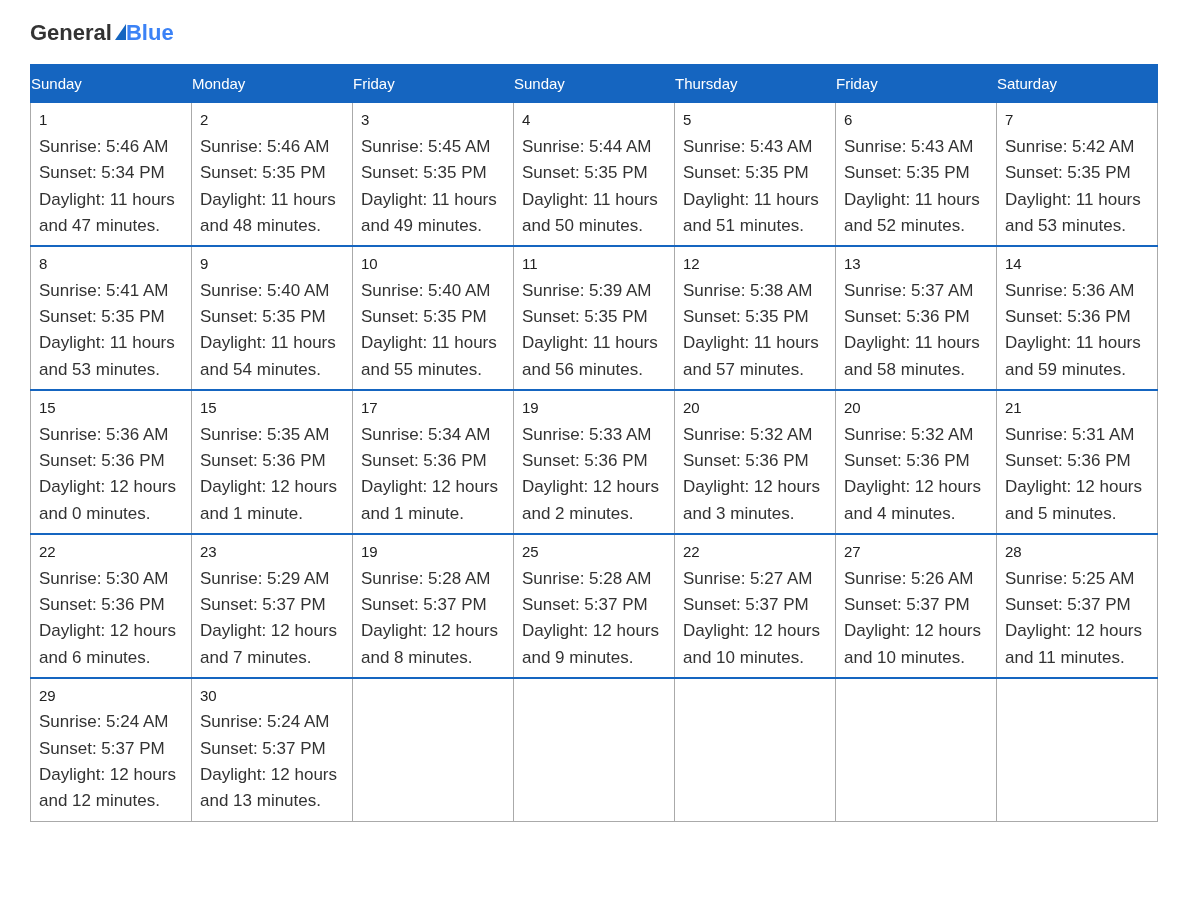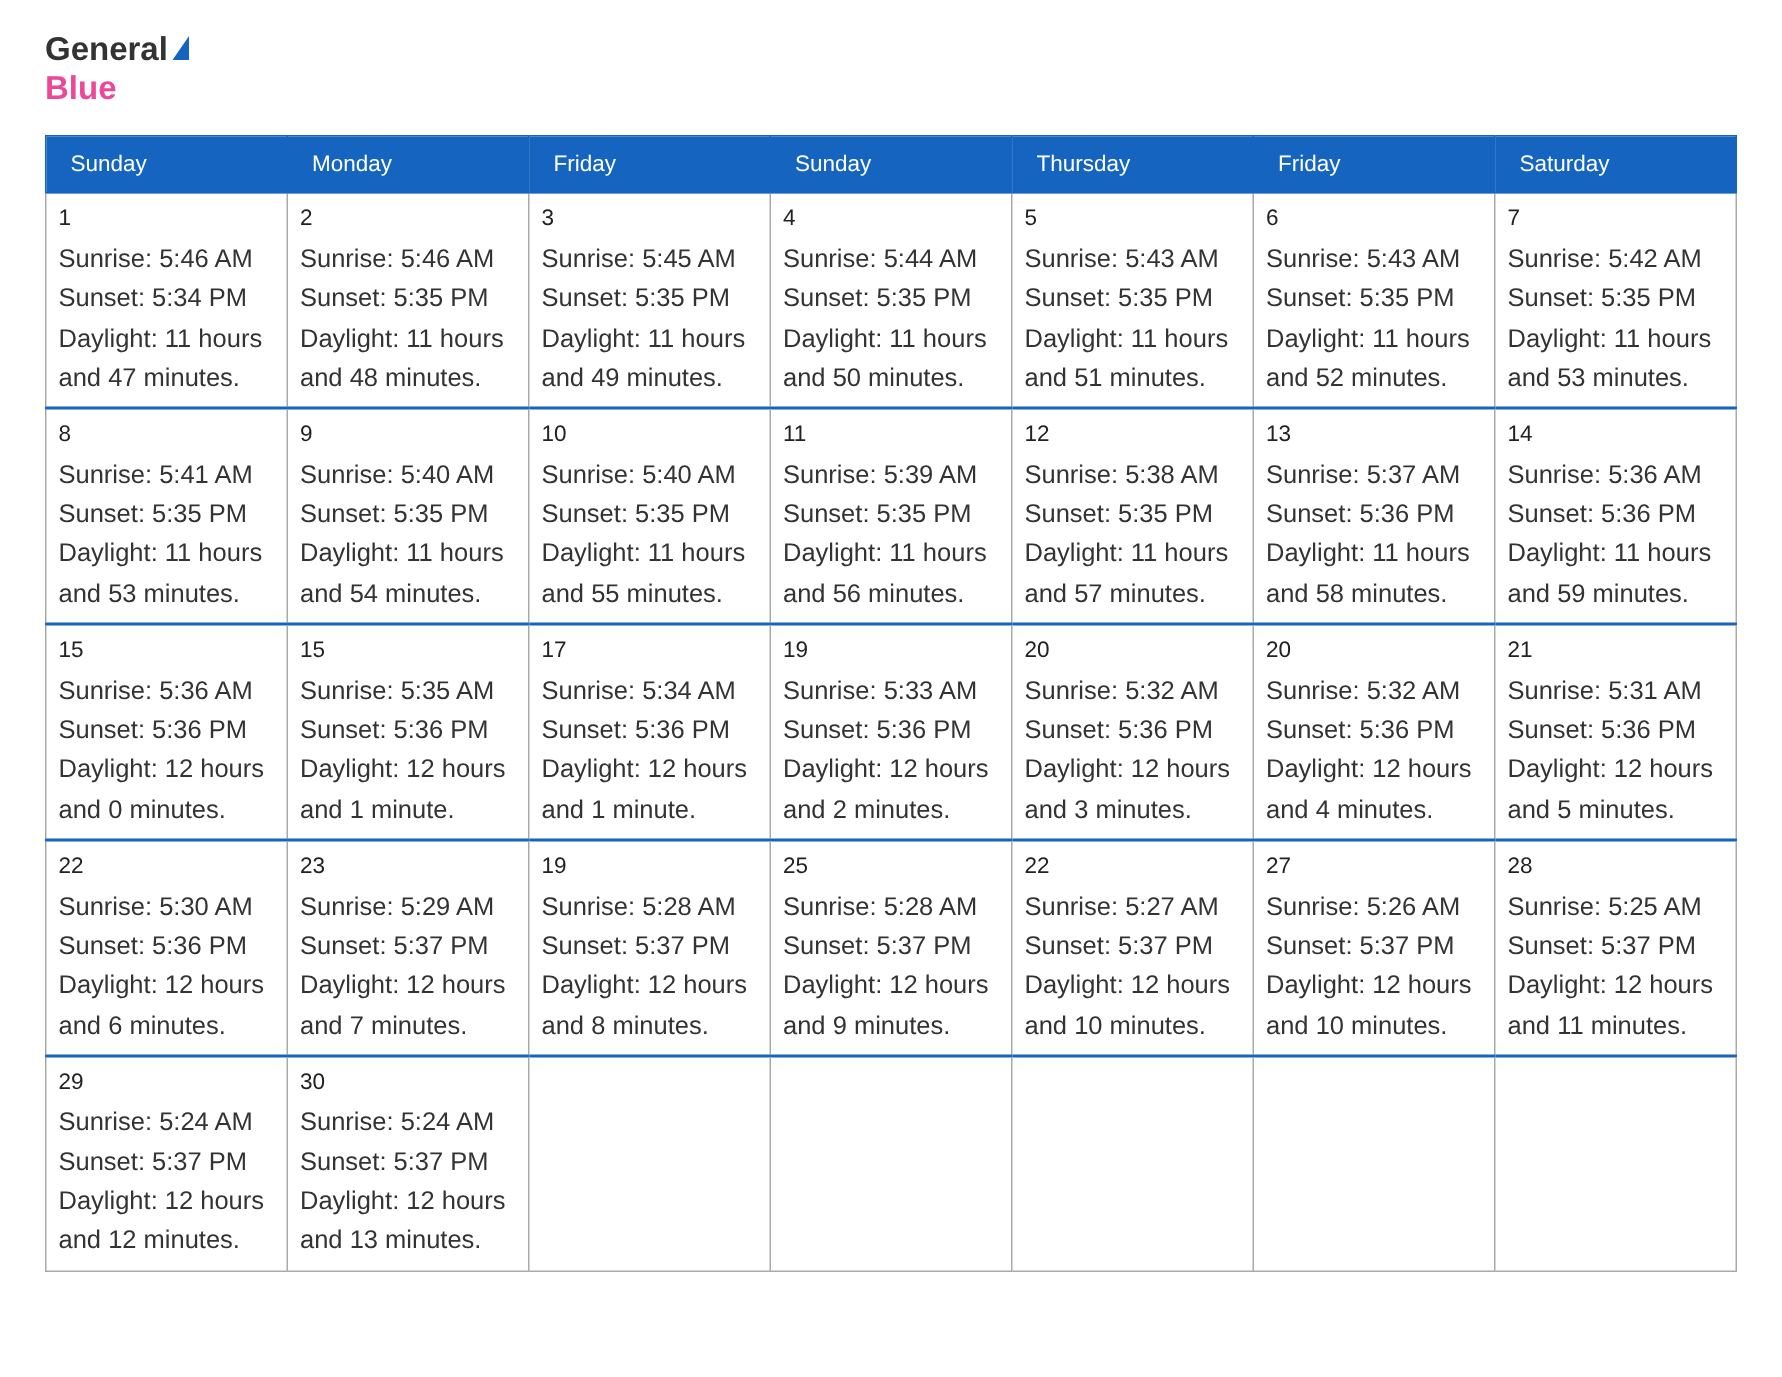"General" .logo-area { flex-direction: column -> row }
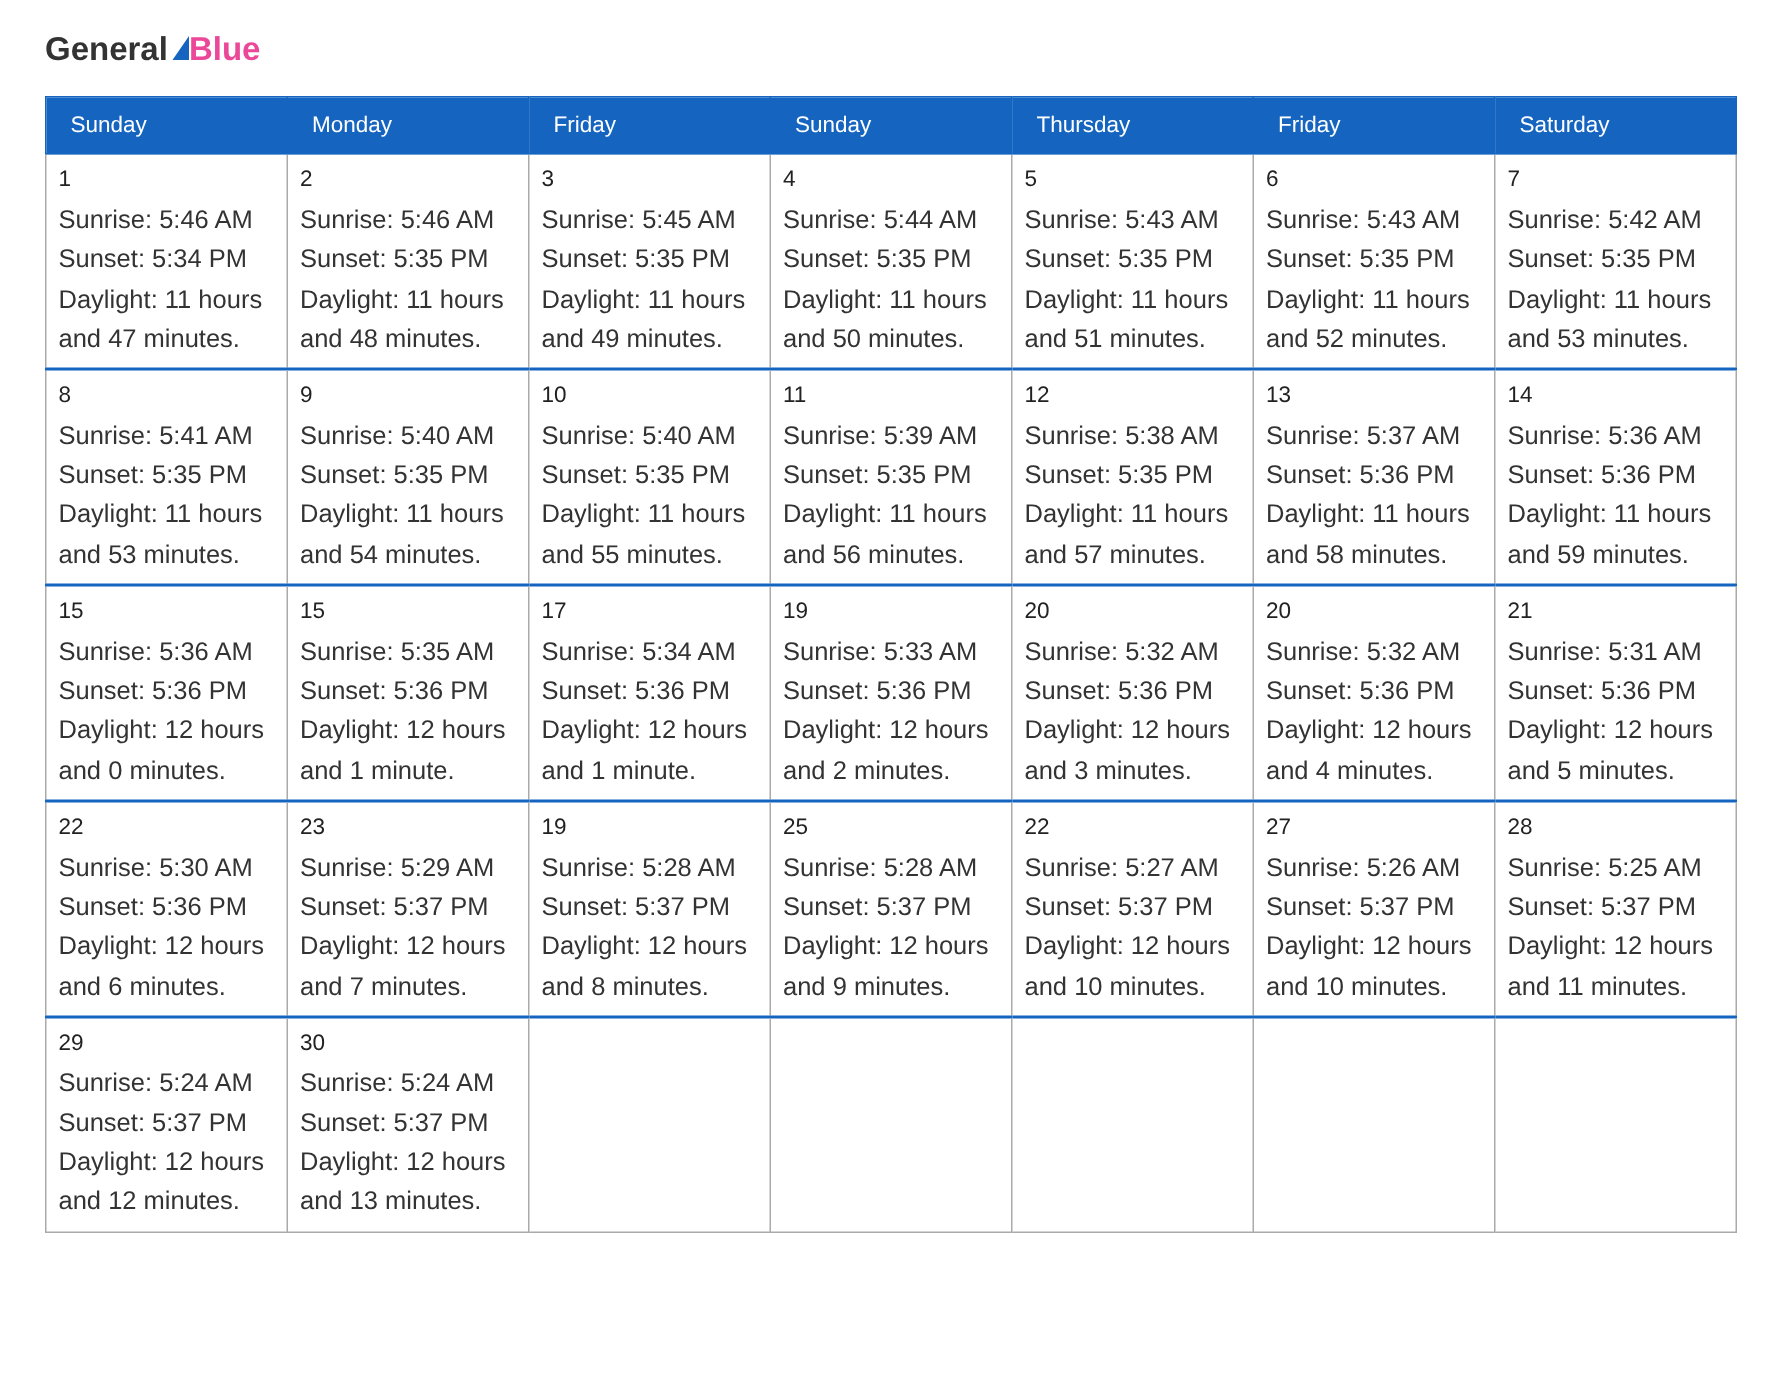"Blue" span { color: #ec4899 -> #3b82f6 }
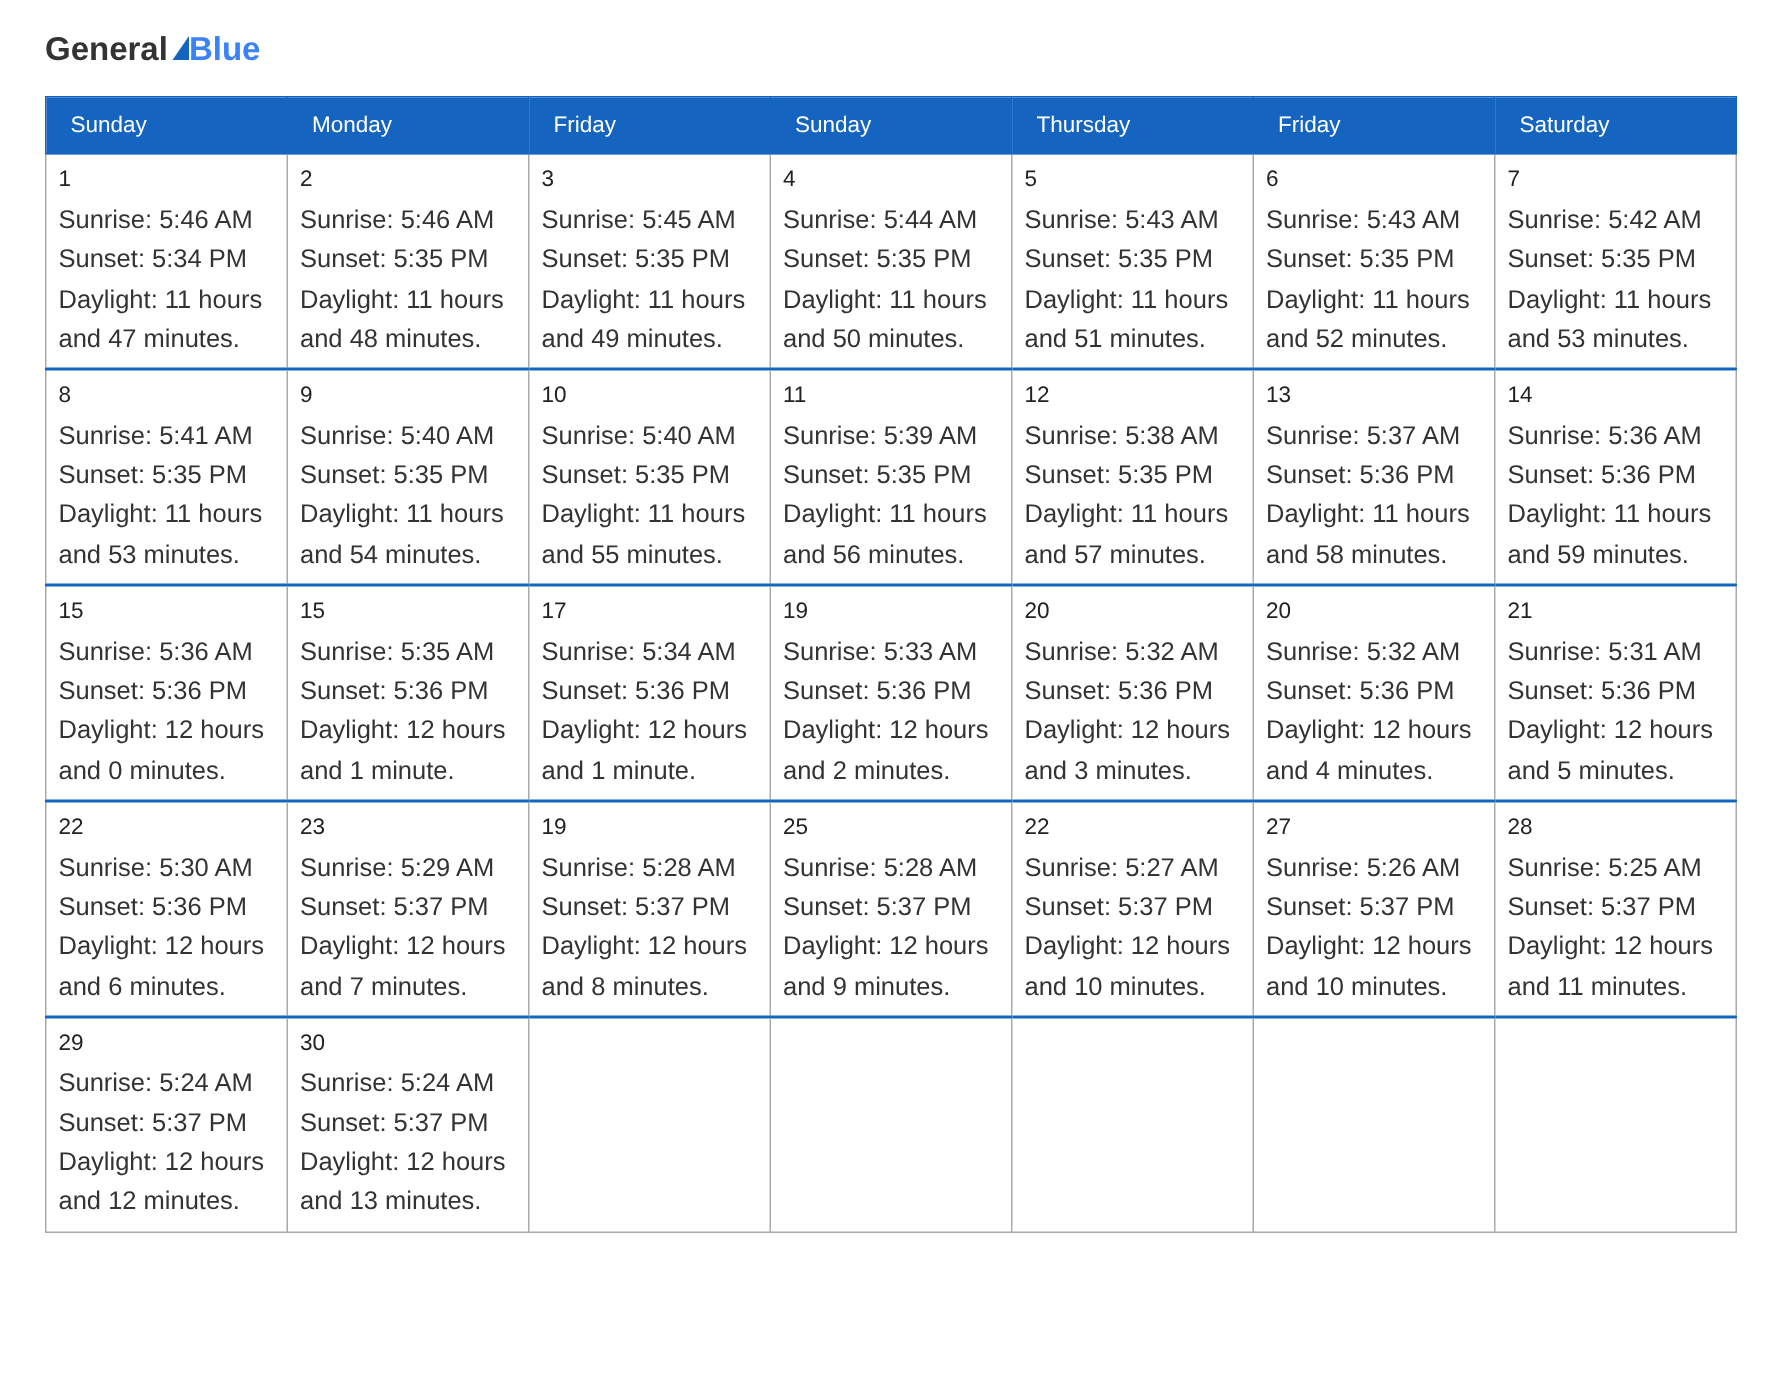"Sunday" .calendar-table thead tr th { padding: 10px 16px -> 10px 0 }
